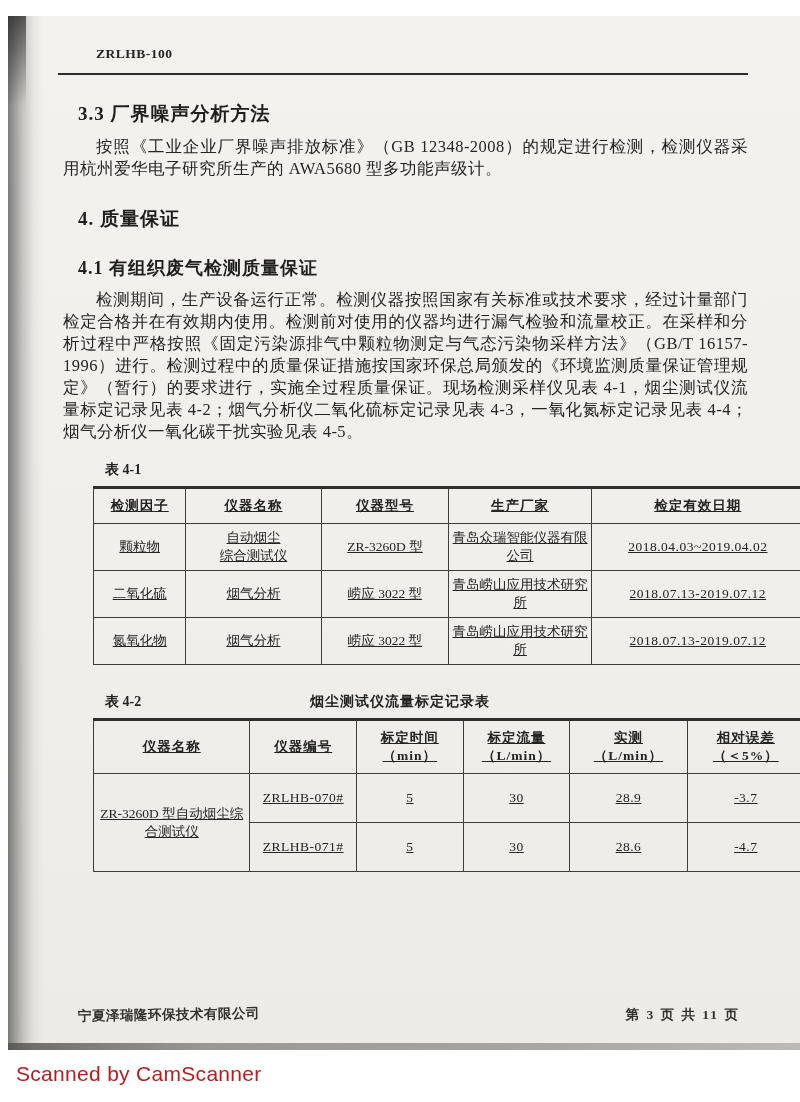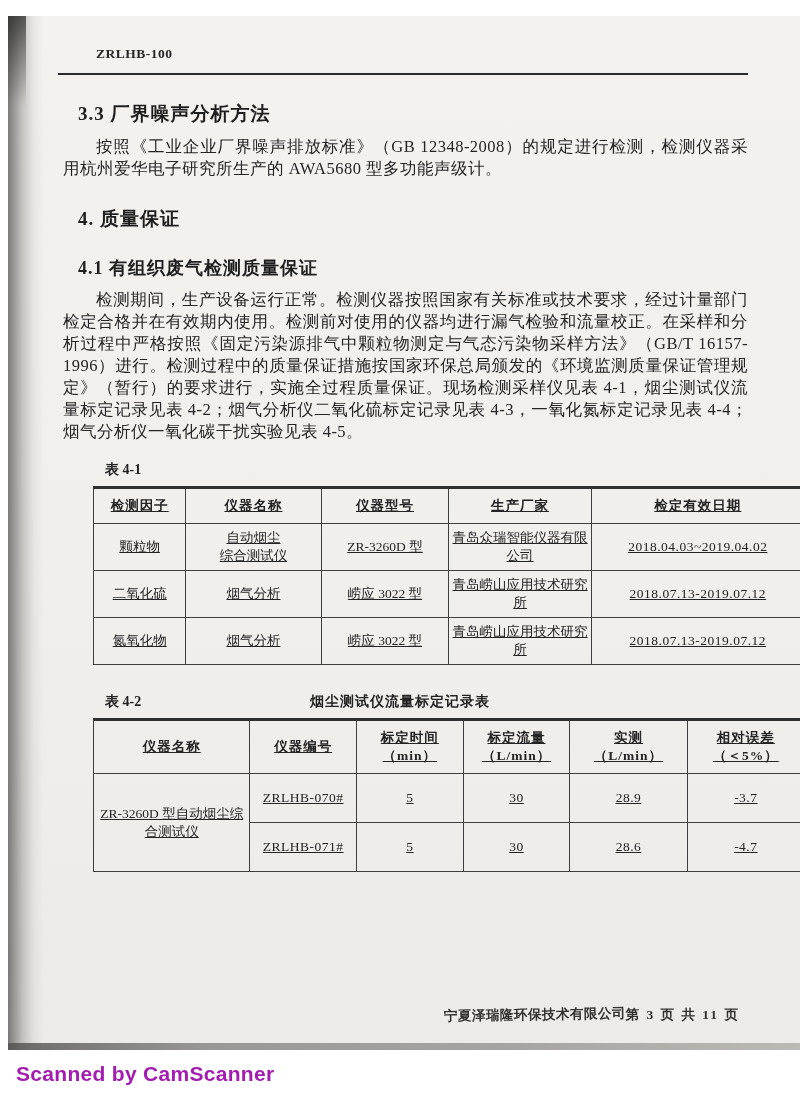"宁夏泽瑞隆环保技术有限公司" .page-footer { justify-content: flex-end -> space-between }
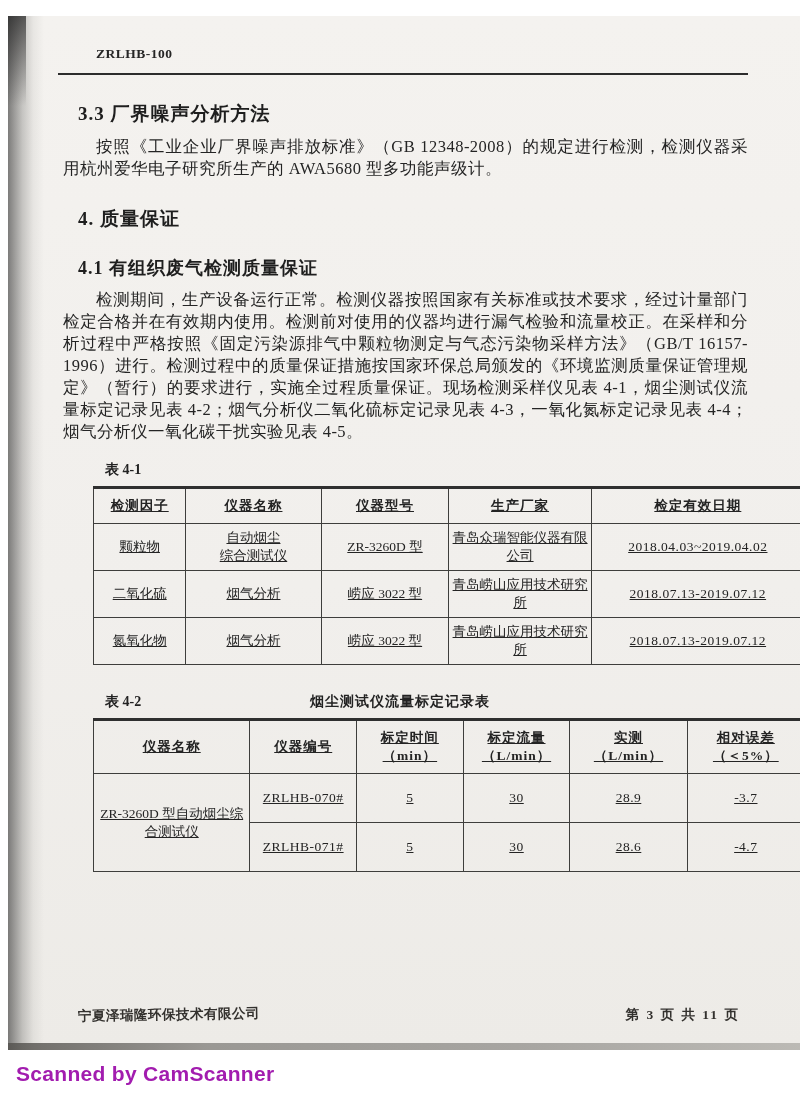"Scanned by CamScanner" .watermark { color: #a21caf -> #b91c1c; font-weight: bold -> none }
